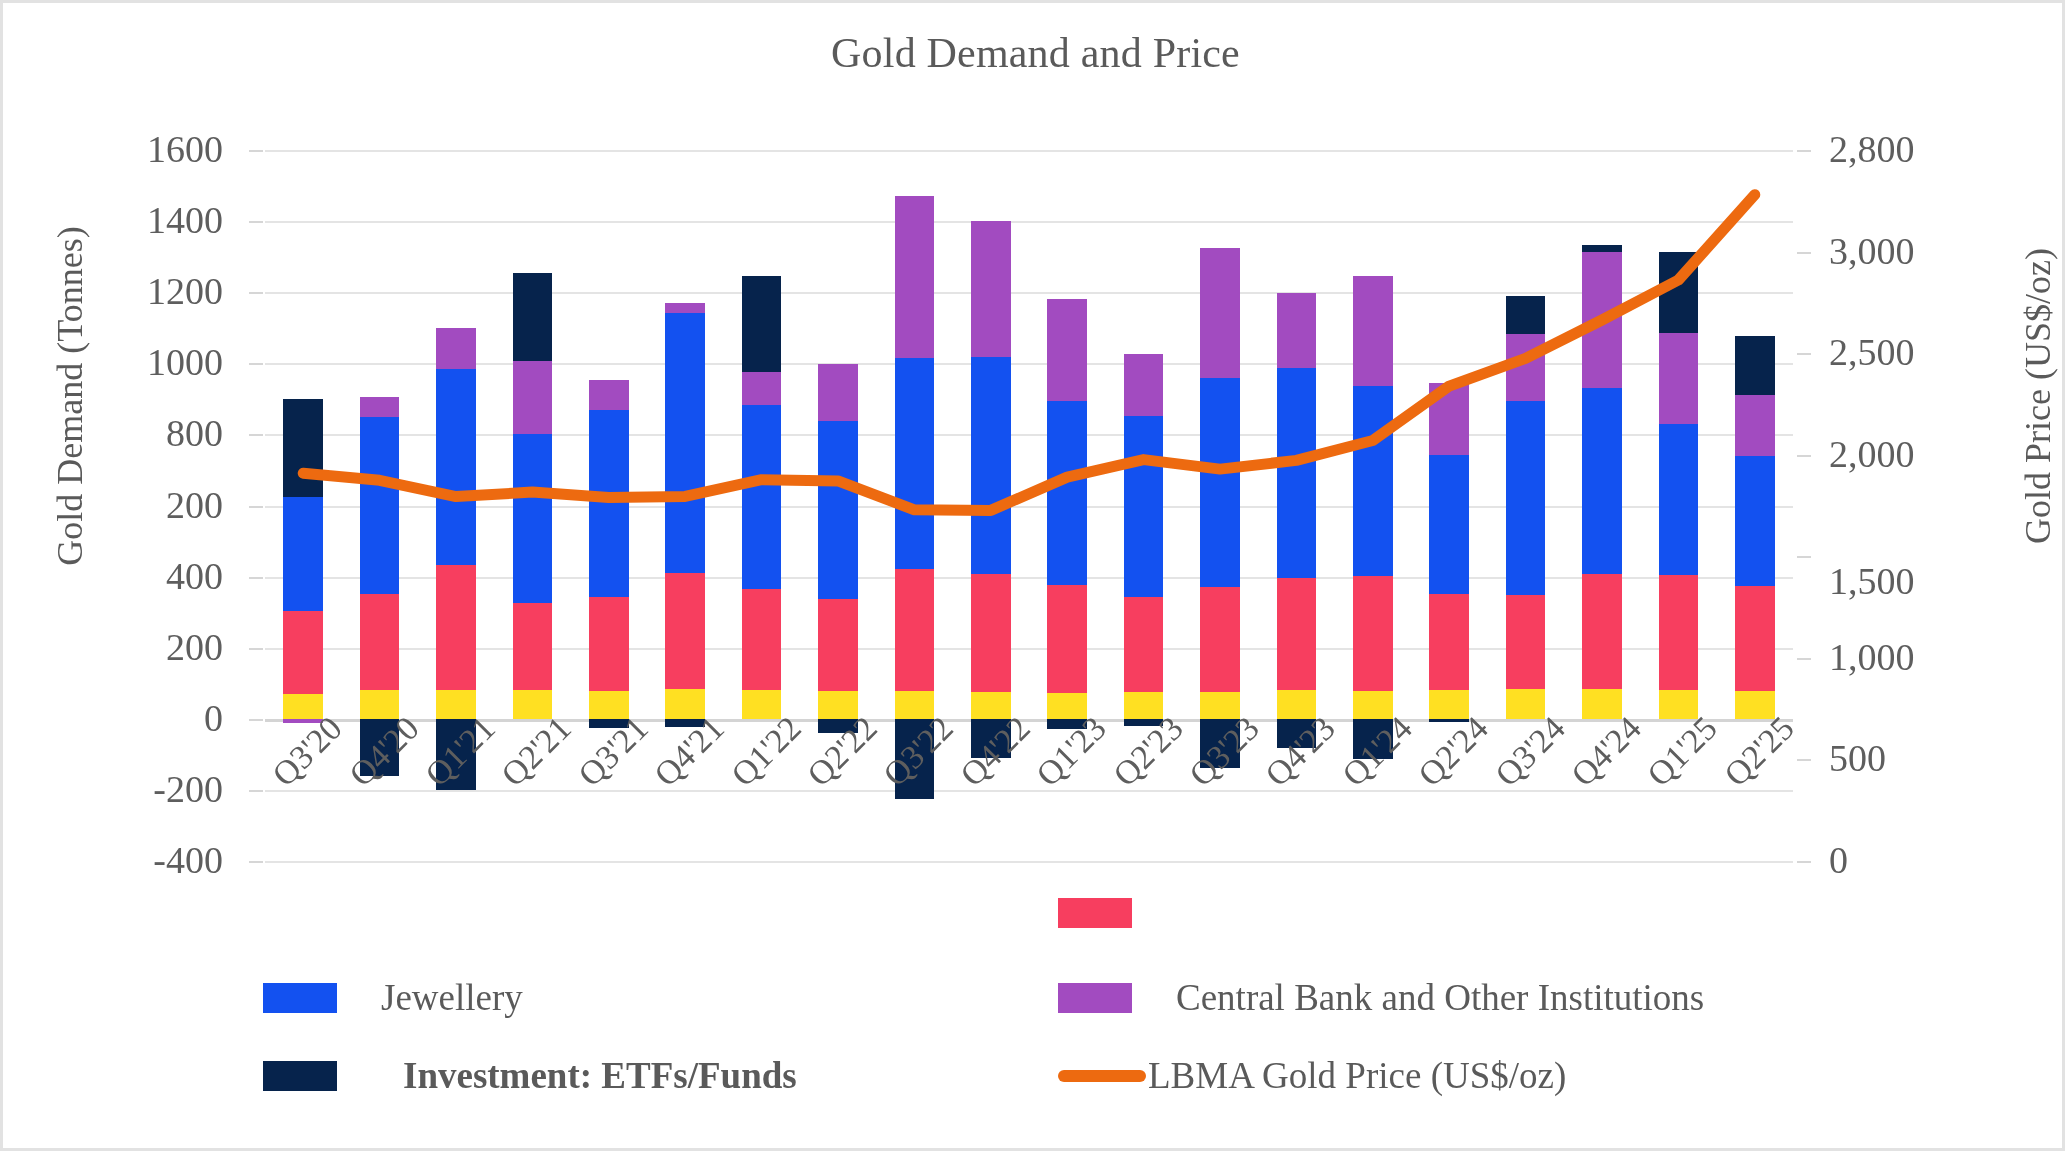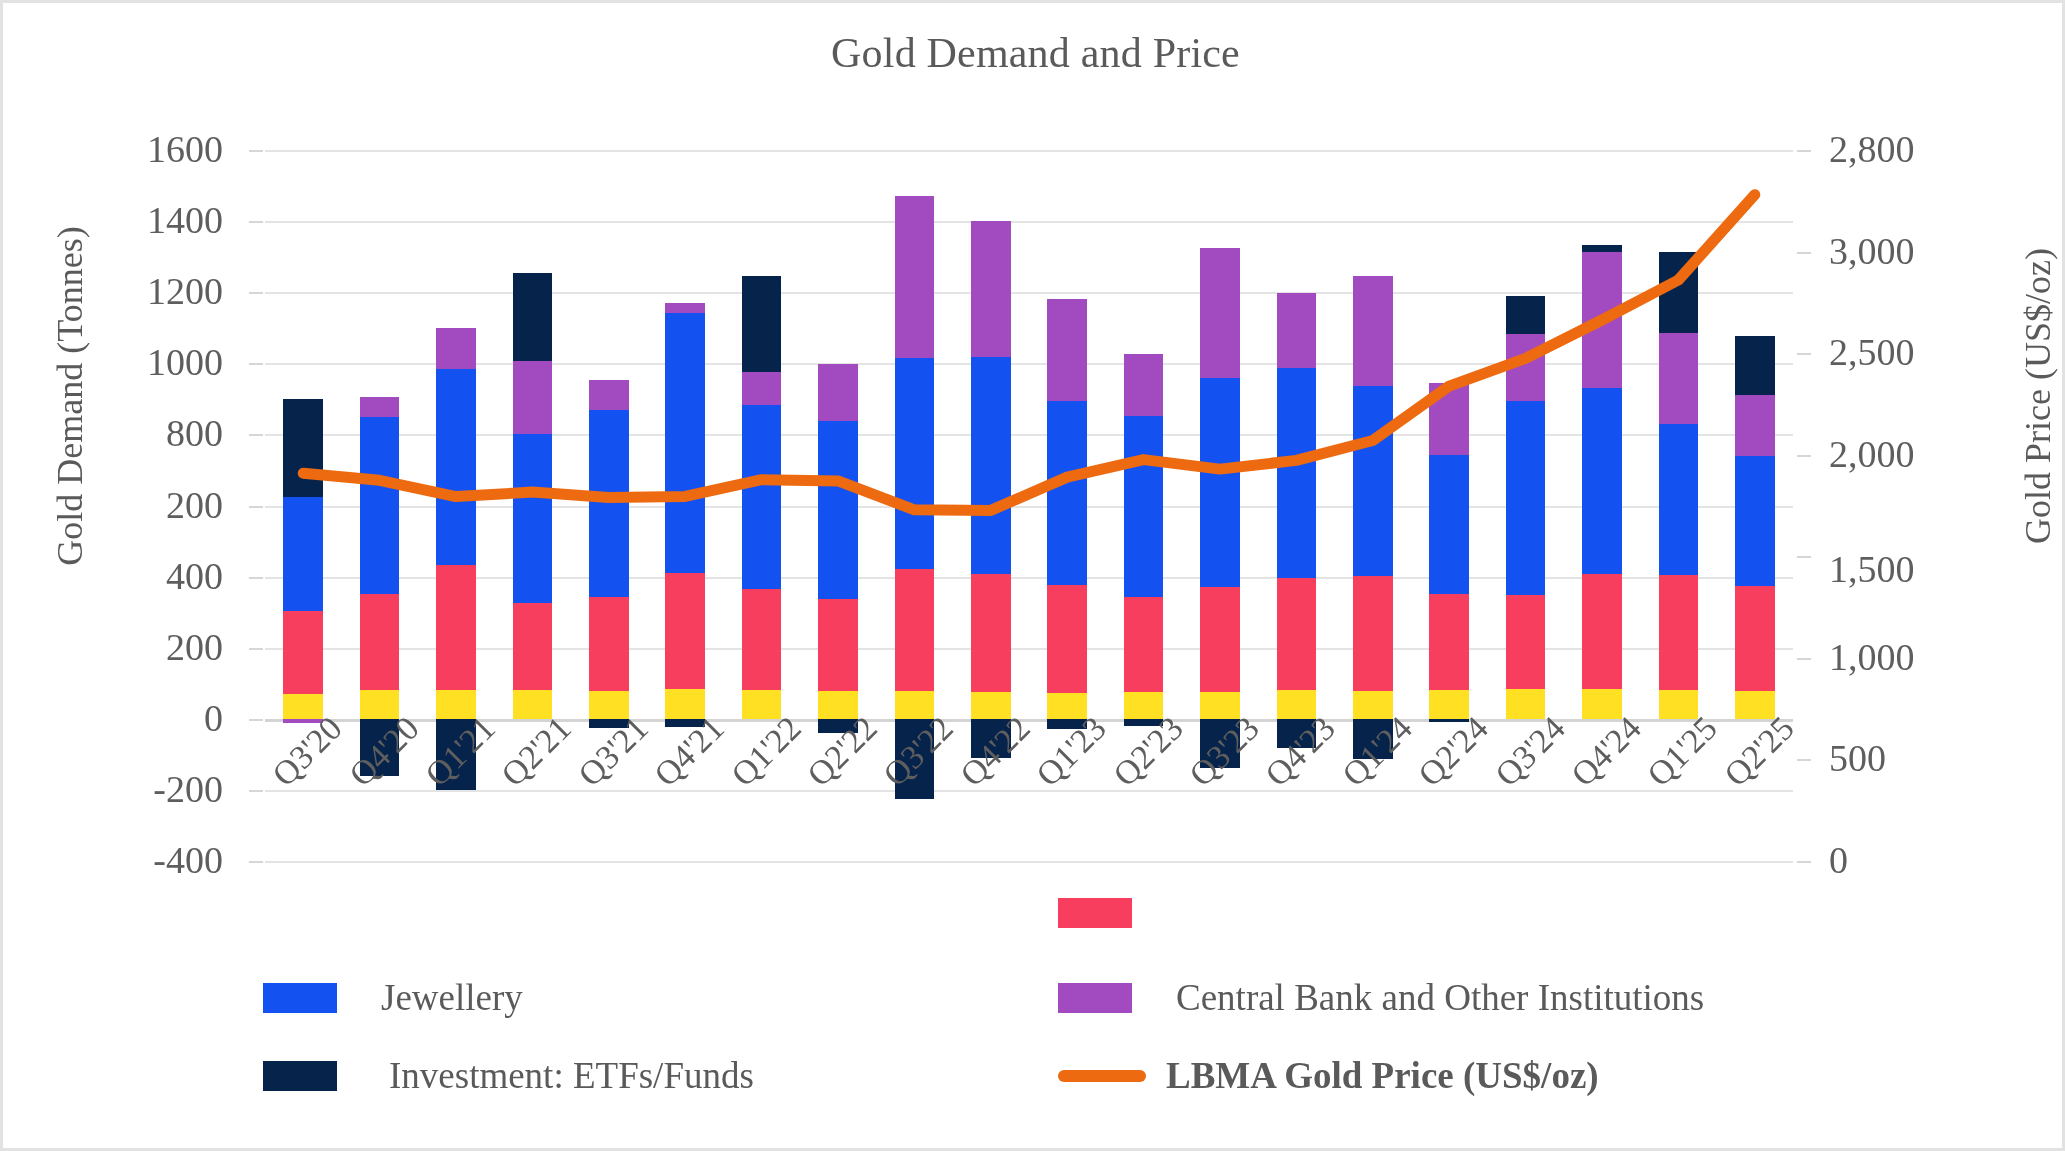"1,500" div.tick-right { top: 547px -> 559px }
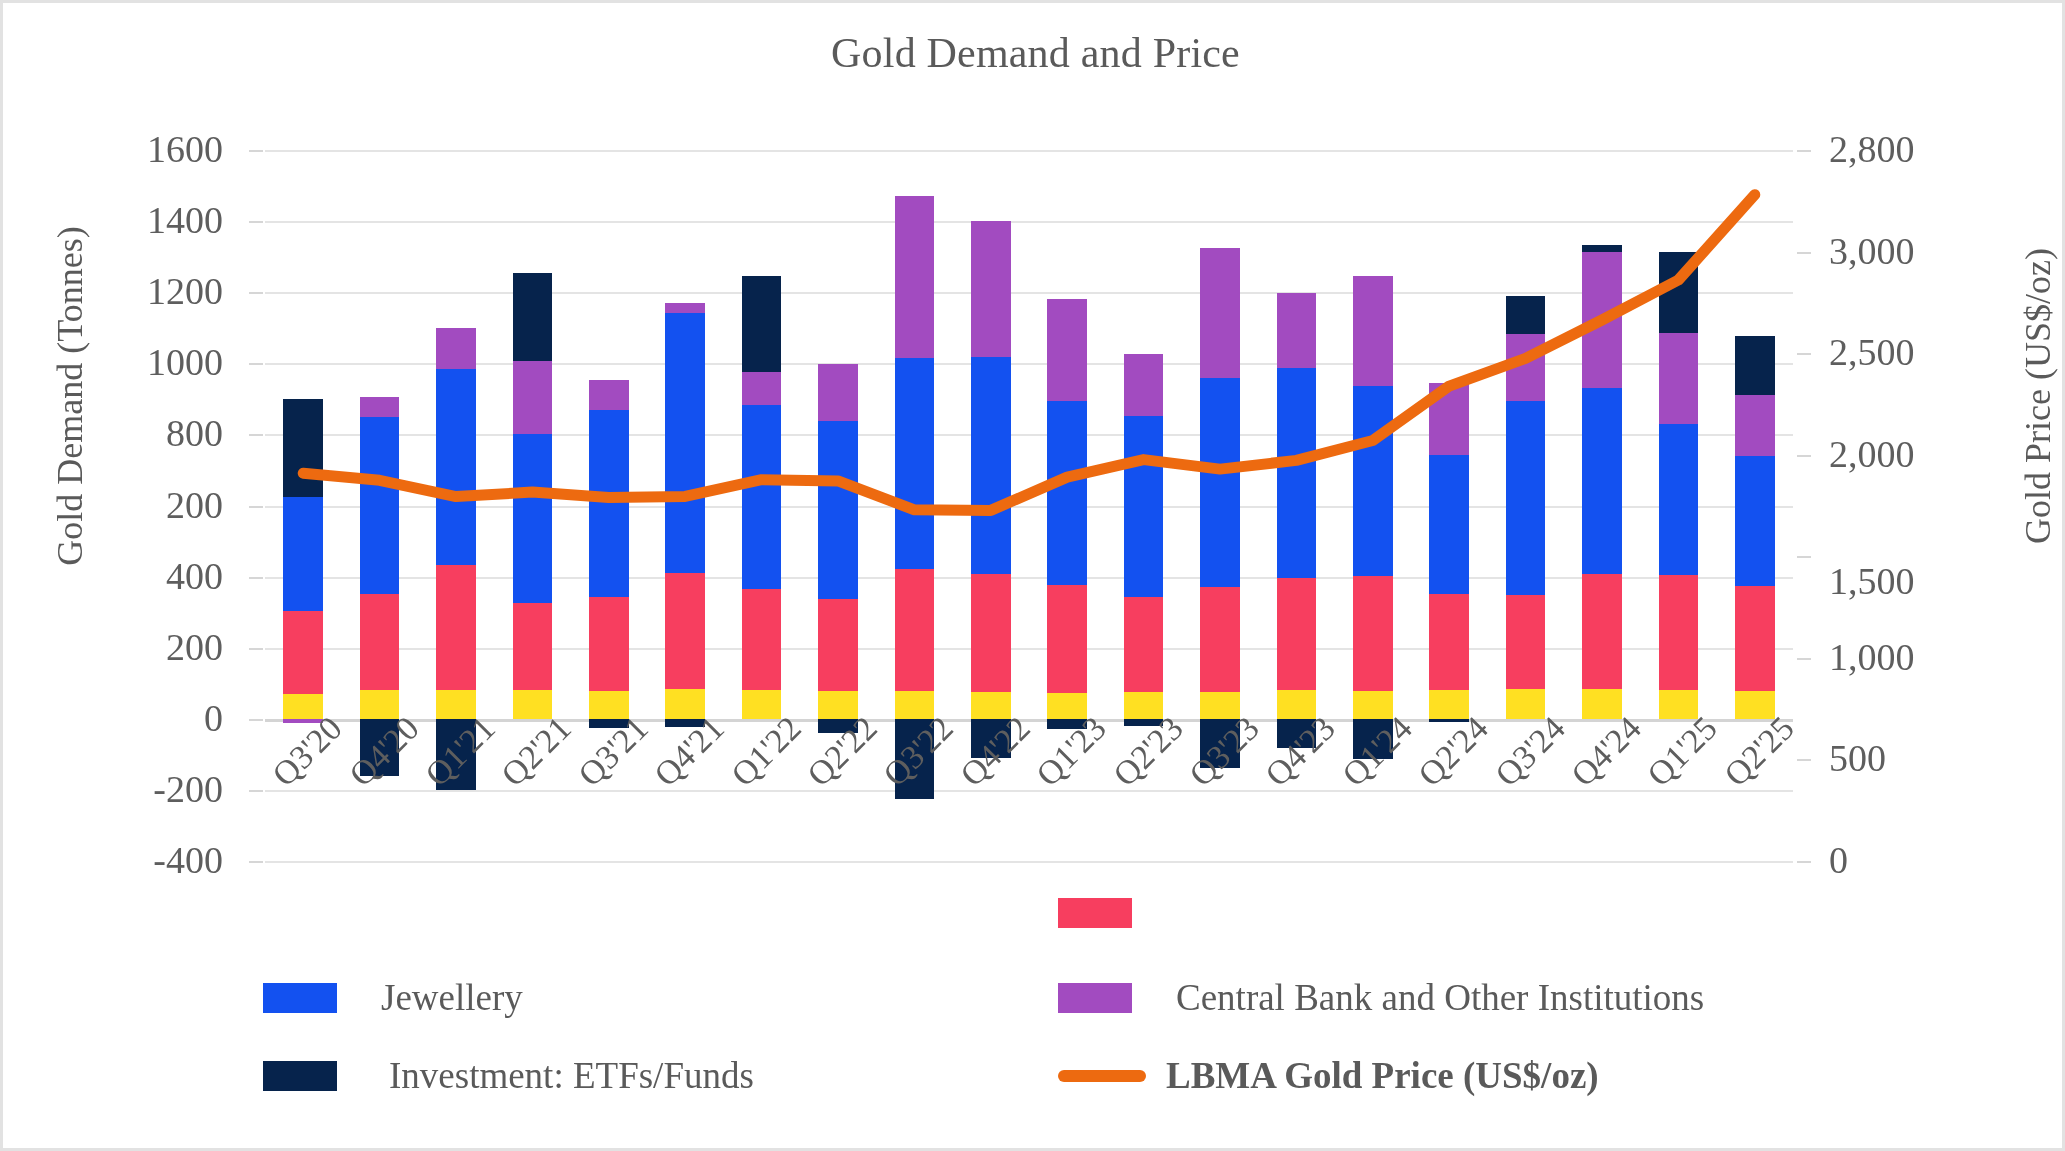"Investment: ETFs/Funds" span.leg-label { font-weight: none -> bold; margin-left: 52px -> 66px }
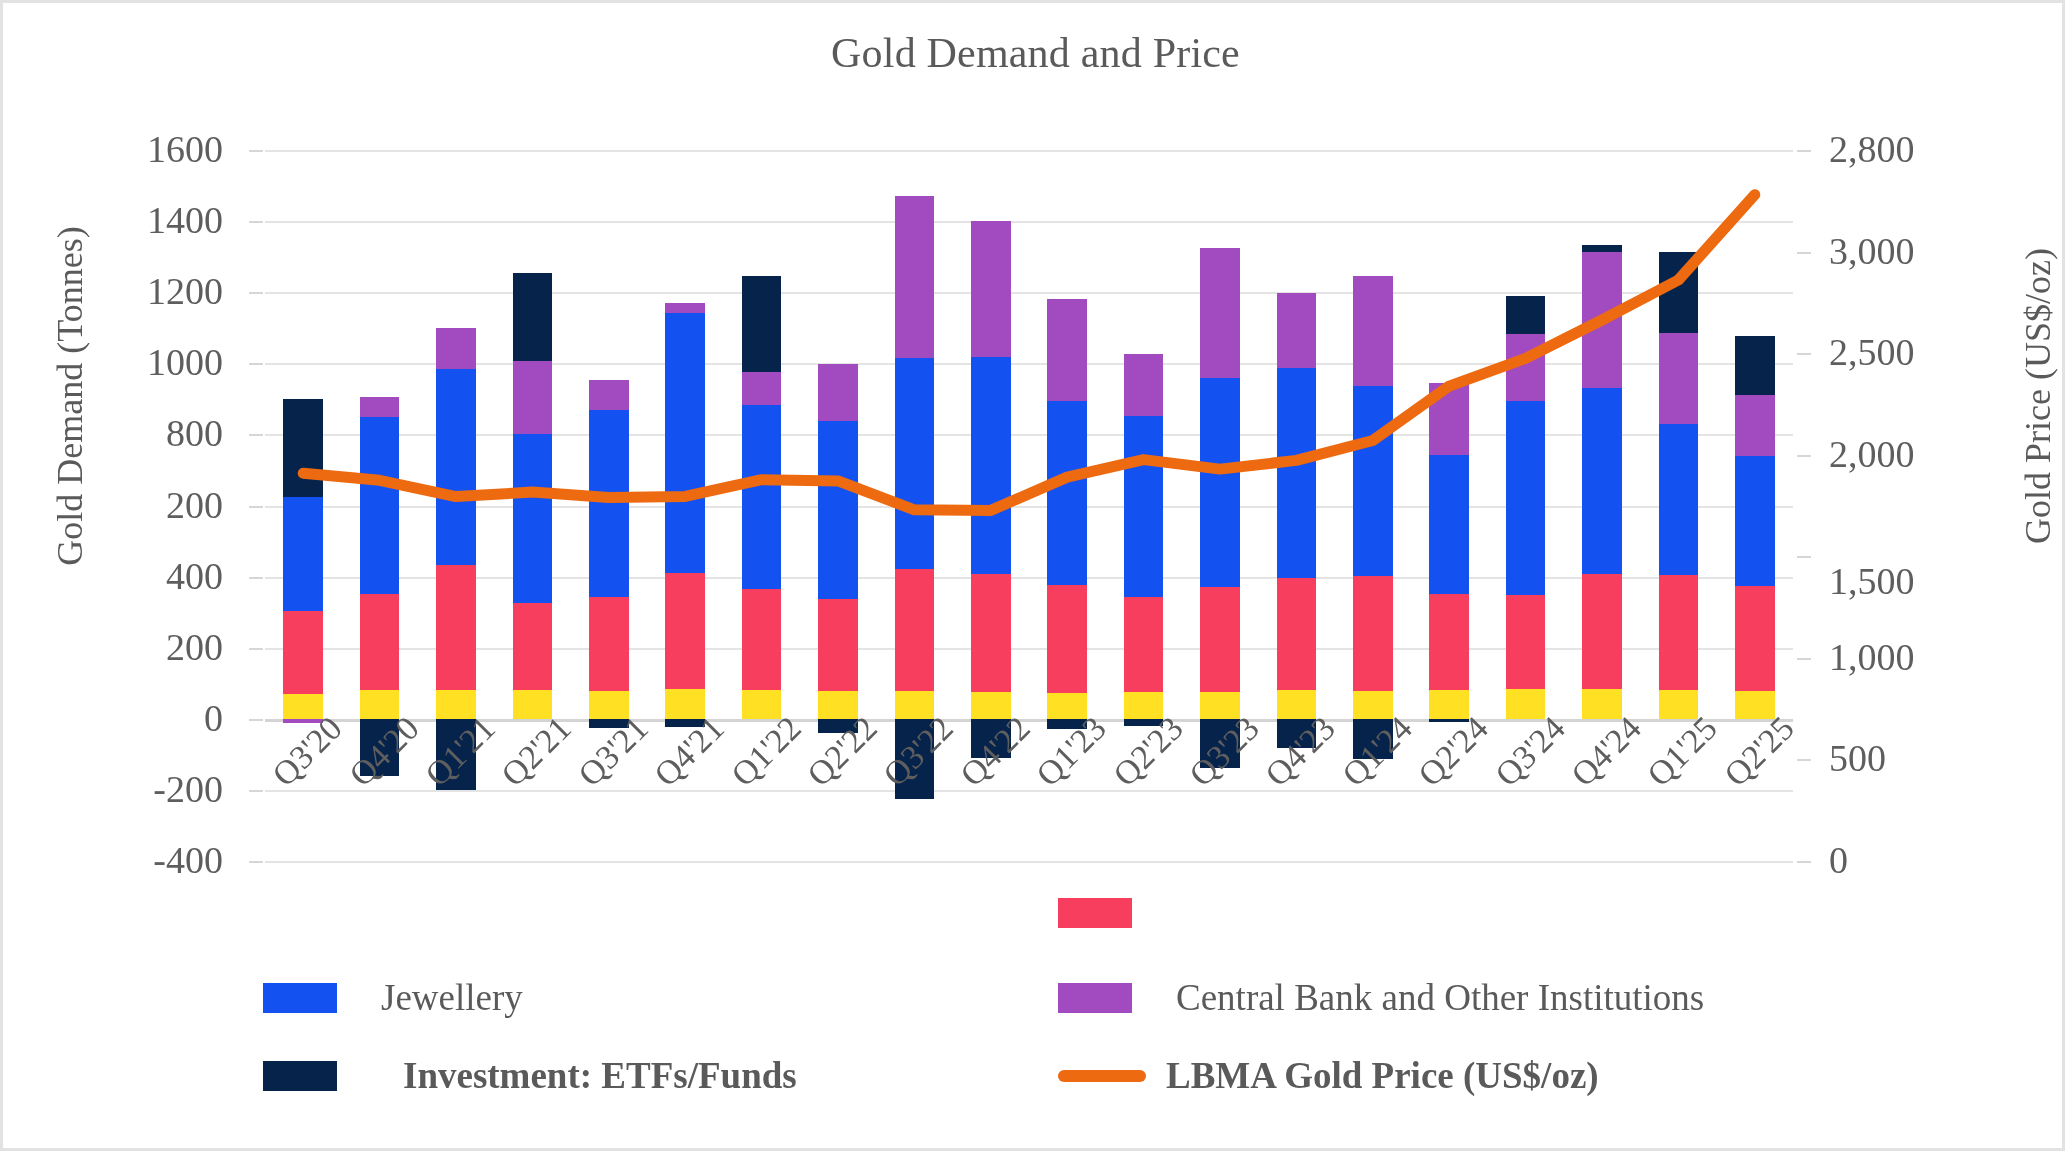"LBMA Gold Price (US$/oz)" span.leg-label { font-weight: bold -> none; margin-left: 20px -> 2px }
